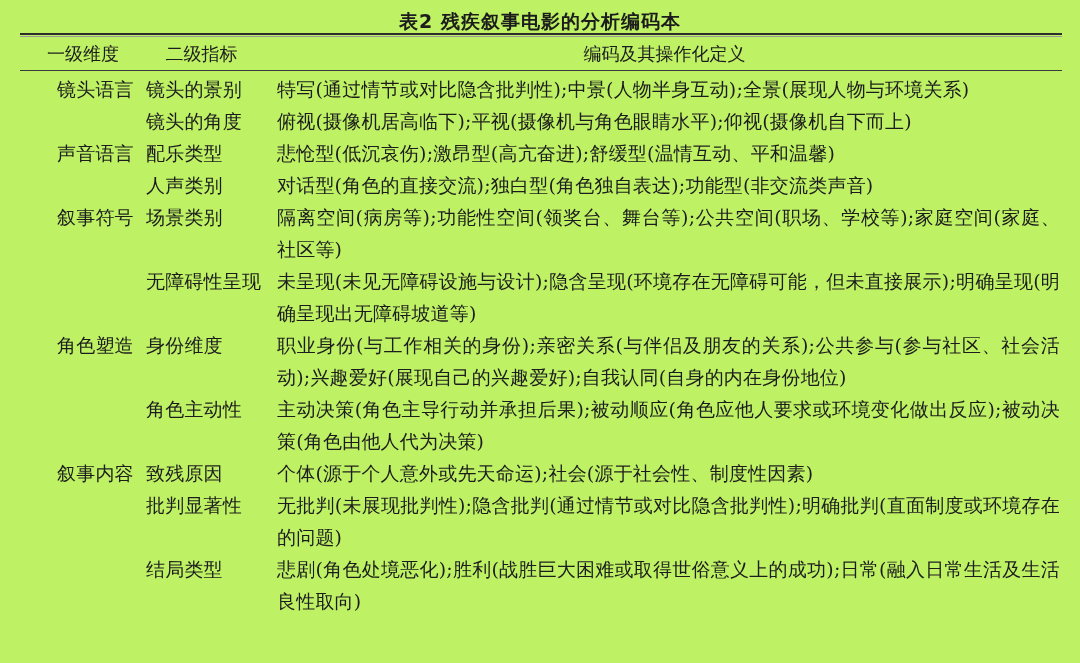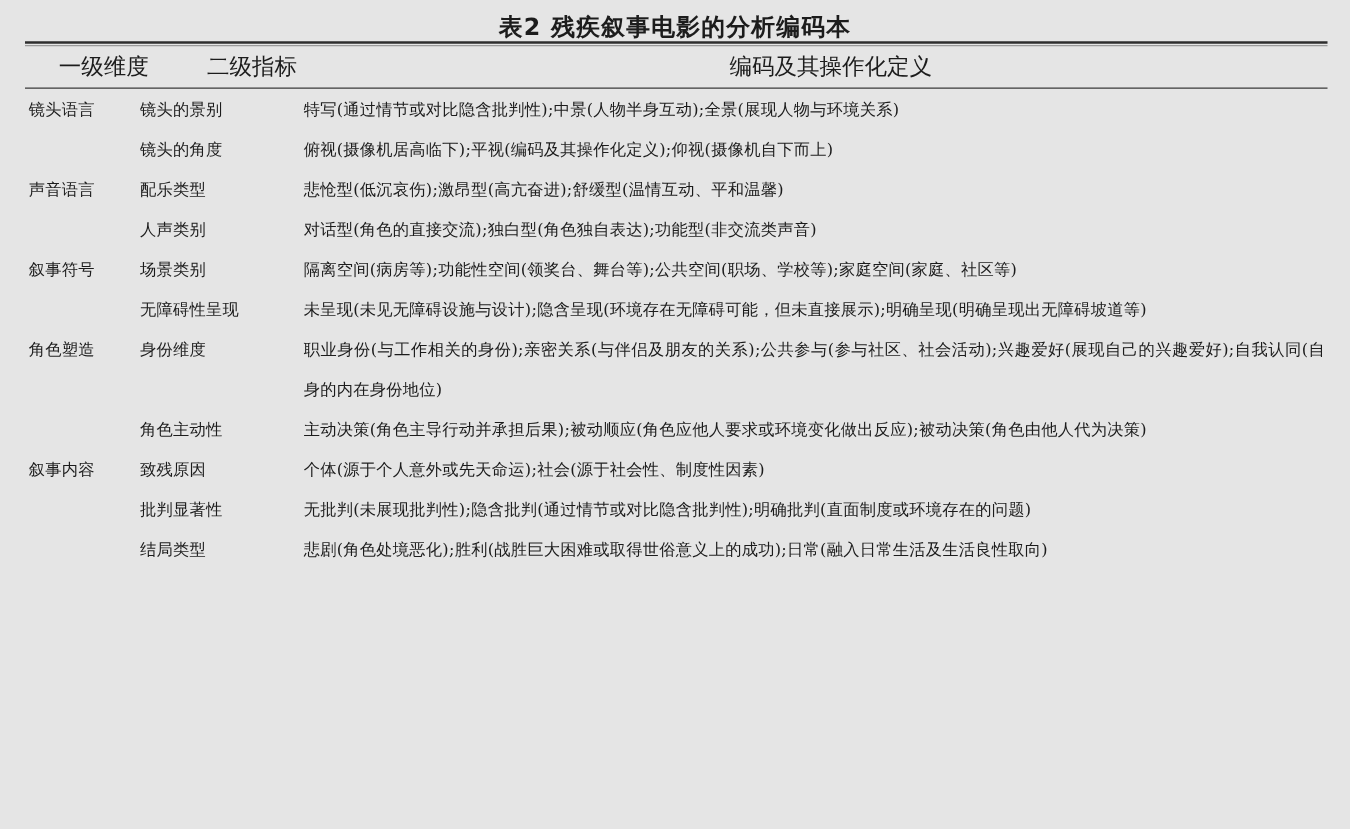"表2 残疾叙事电影的分析编码本" .page { background: #e5e5e5 -> #bef264 }
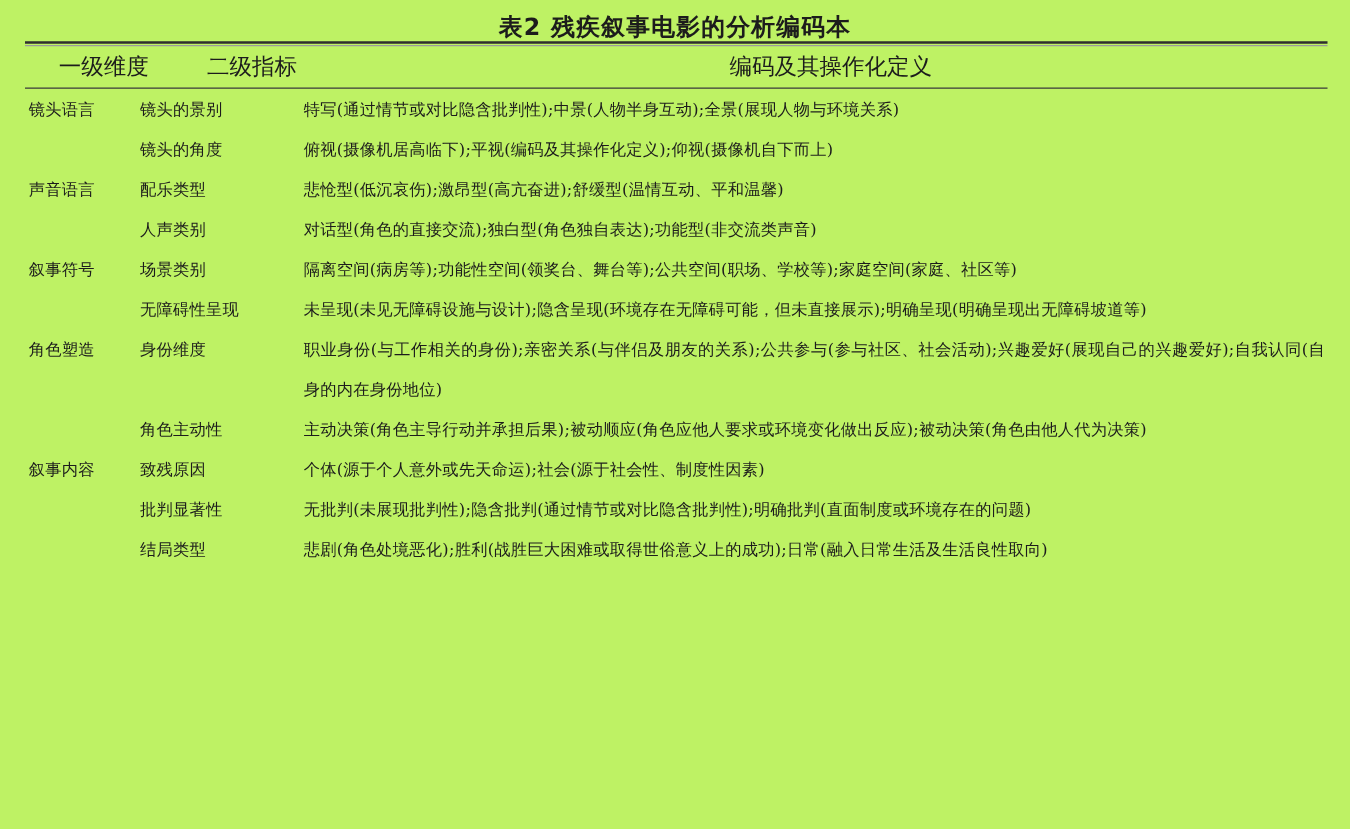"镜头语言" .tr { font-size: 13px -> 19px; margin-left: none -> 34px }
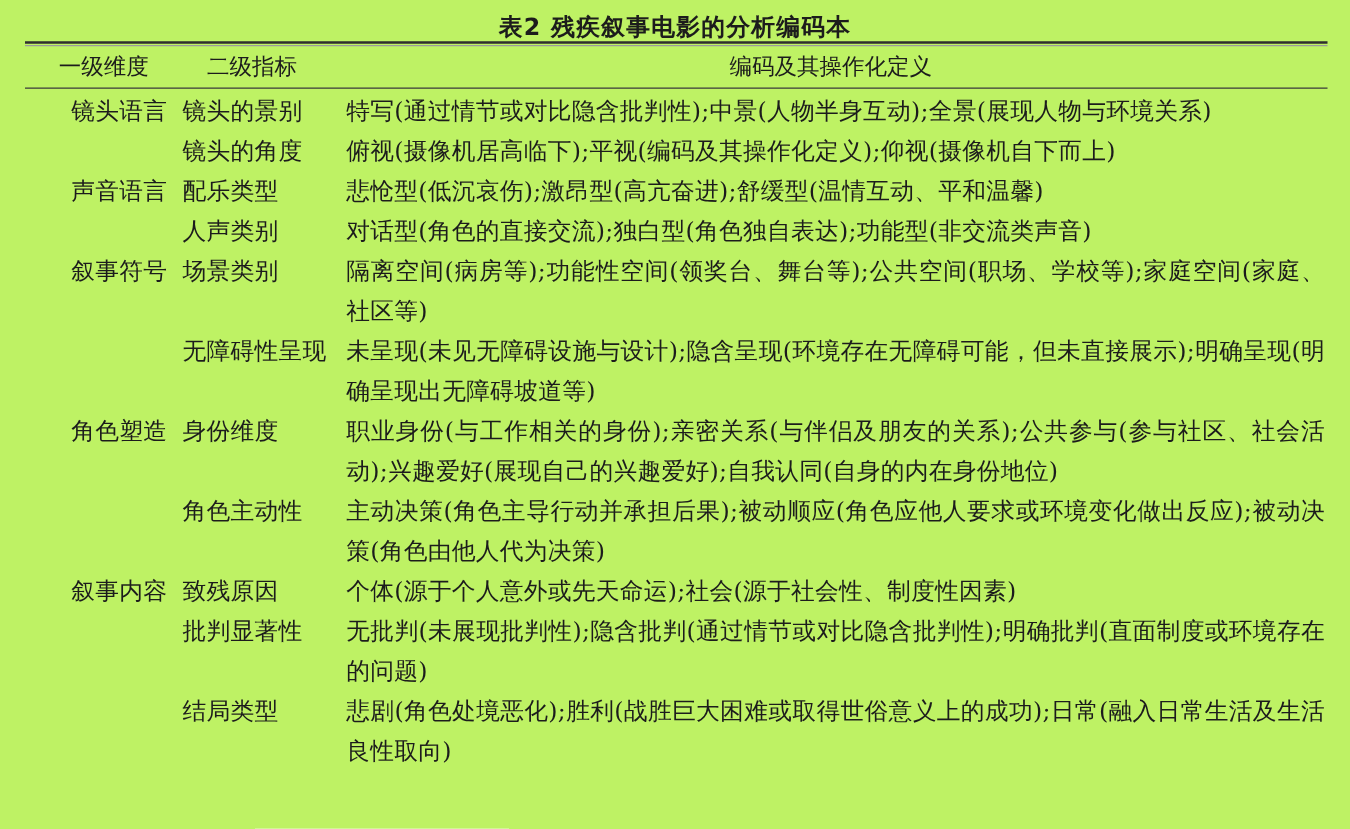"俯视(摄像机居高临下);平视(编码及其操作化定义);仰视(摄像机自下而上)" div.td { text: 编码及其操作化定义 -> 摄像机与角色眼睛水平 }
